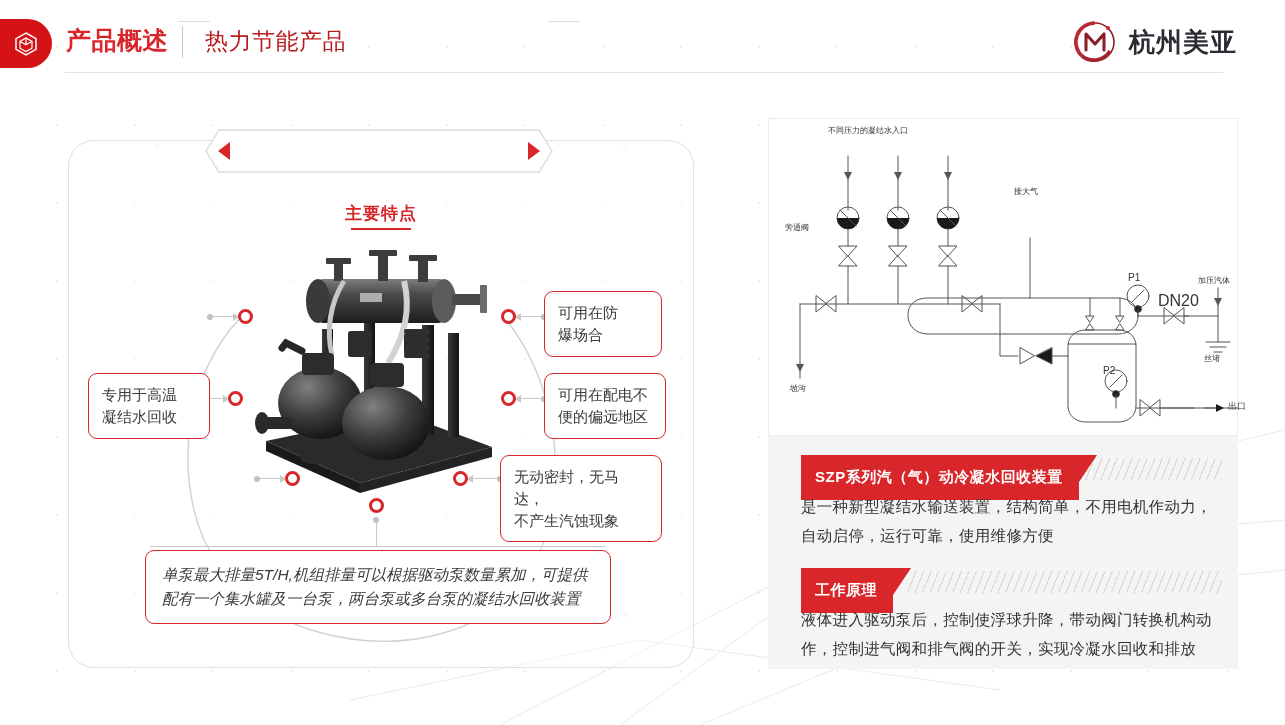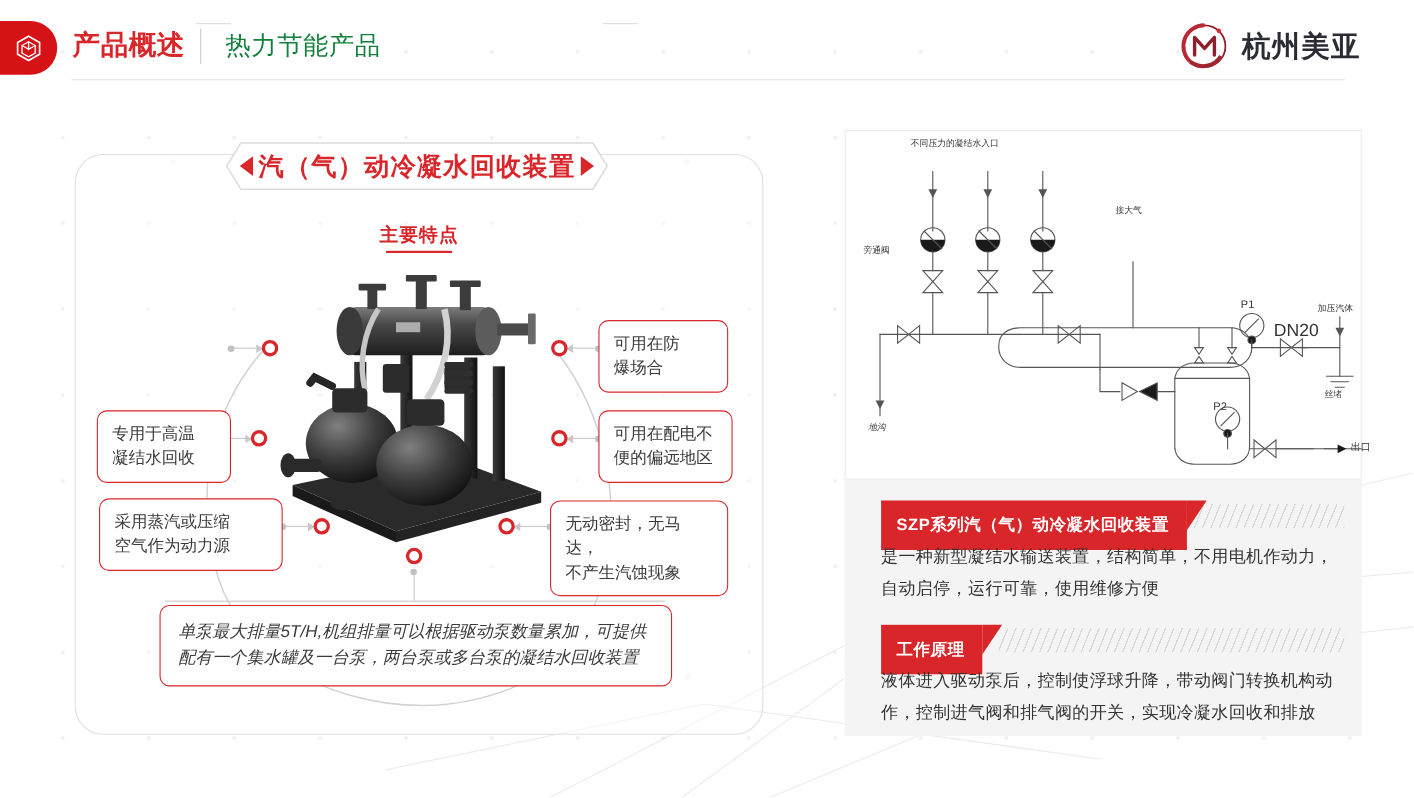"热力节能产品" .header-sub { color: #15803d -> #b91c1c }
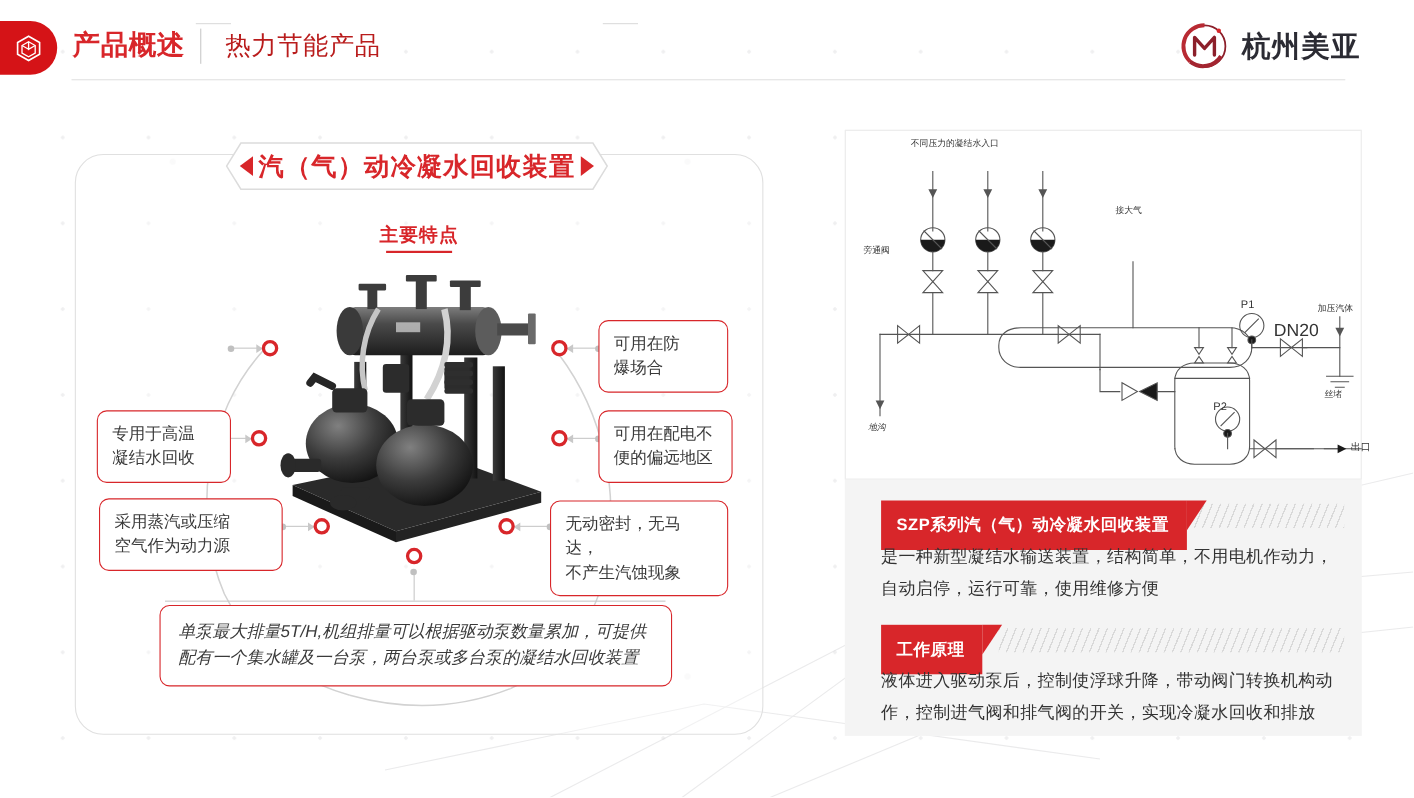"汽（气）动冷凝水回收装置" span.ribbon-text { html: <span>汽（气）动冷凝水回收装置</span> -> none }
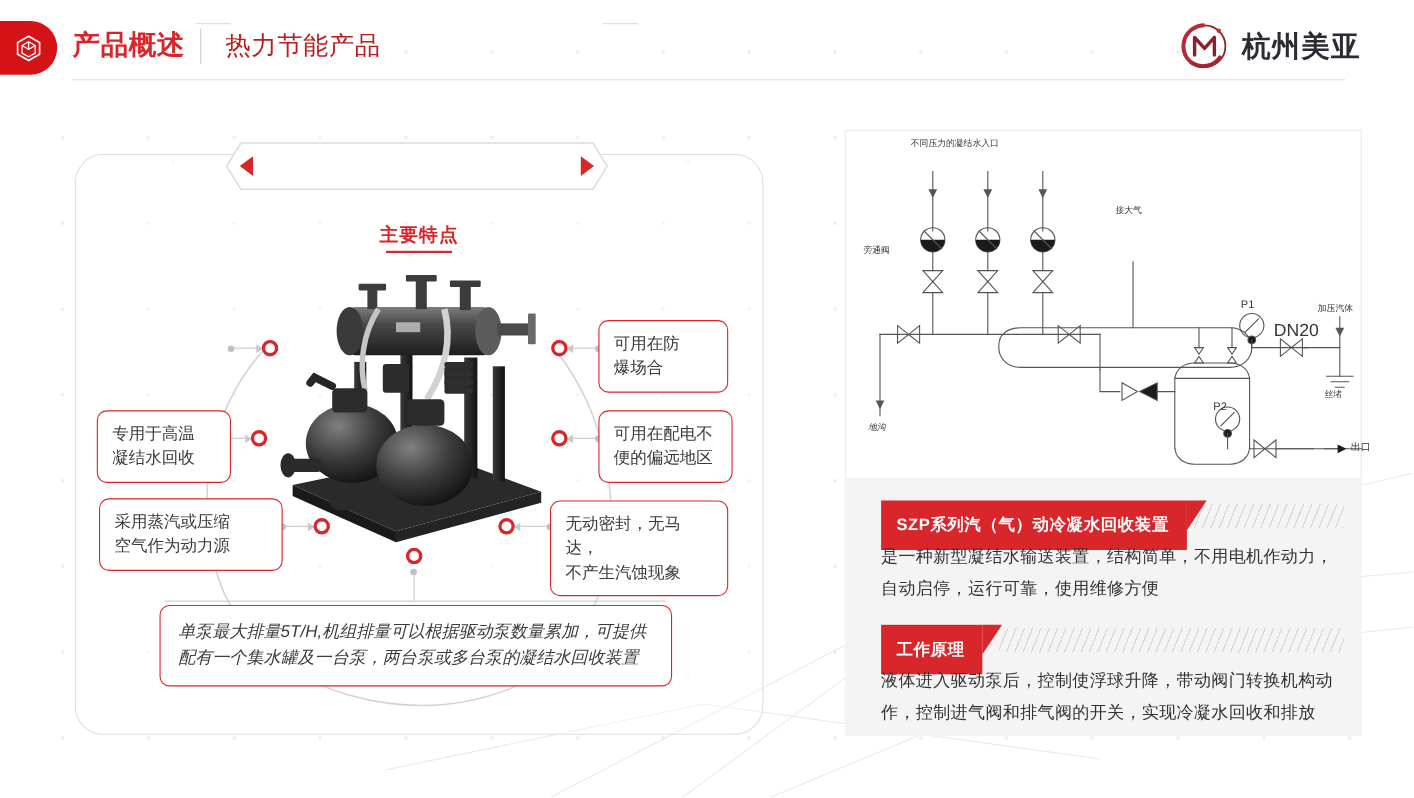"采用蒸汽或压缩" div.callout { html: <div> <div>采用蒸汽或压缩 空气作为动力源</div> </div> -> none }
